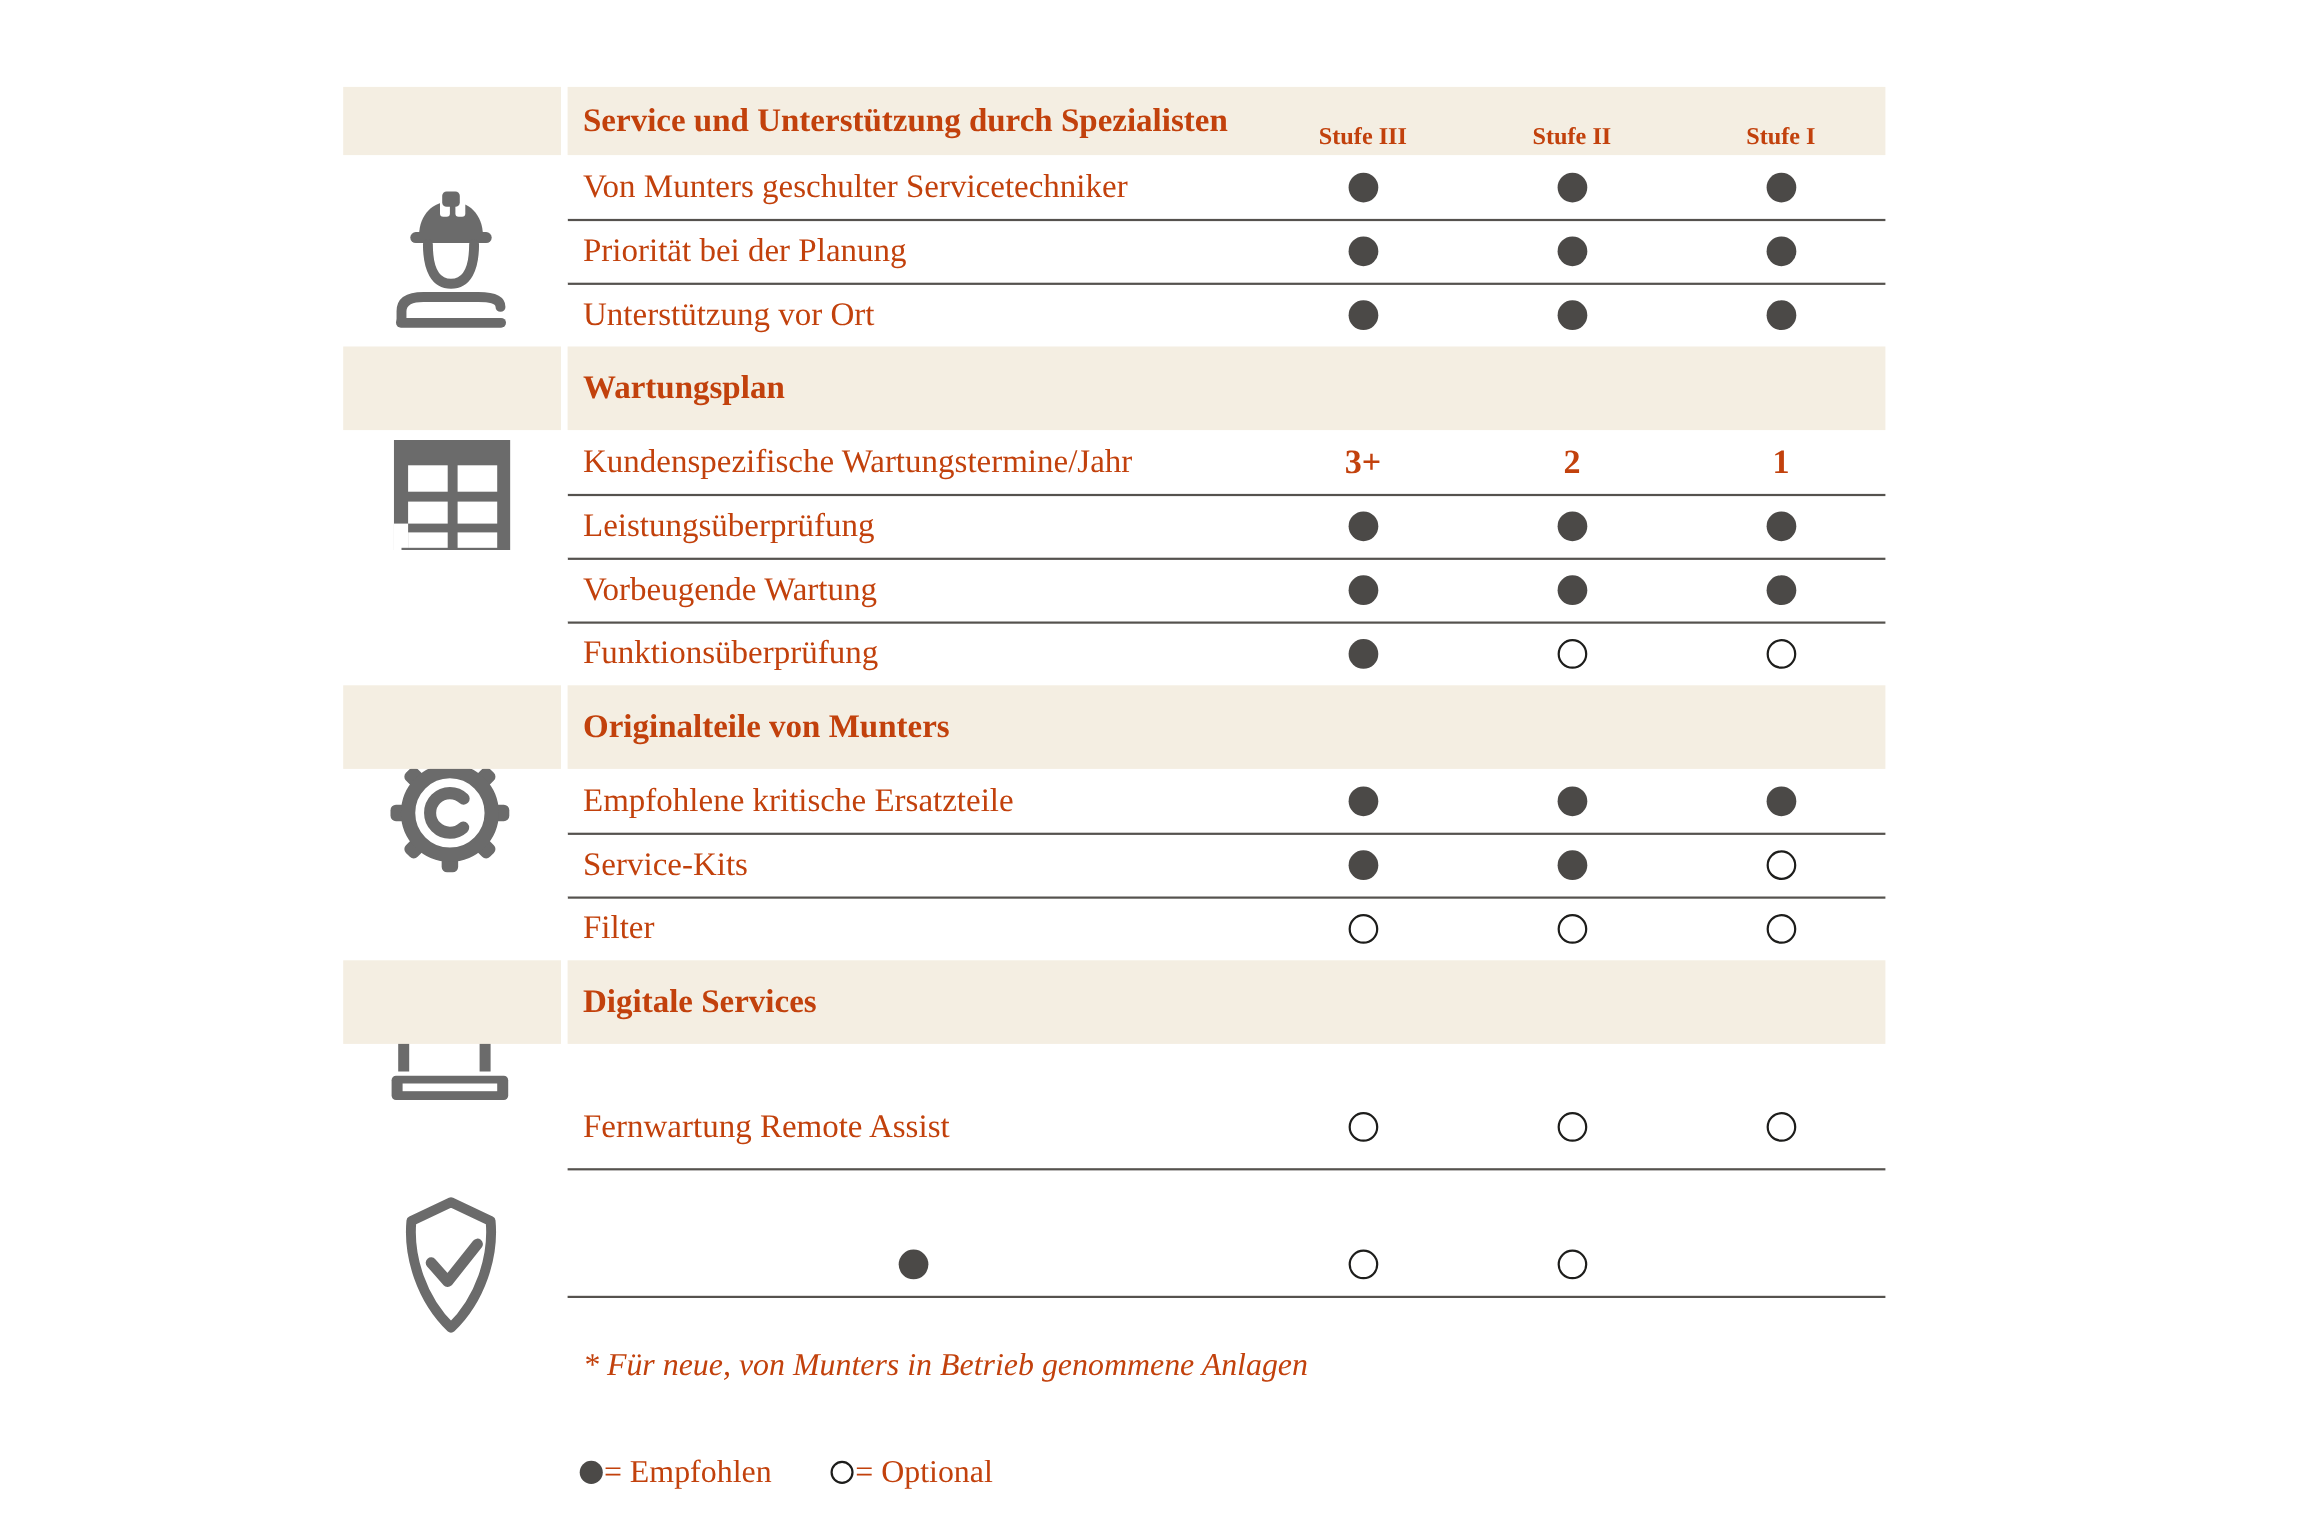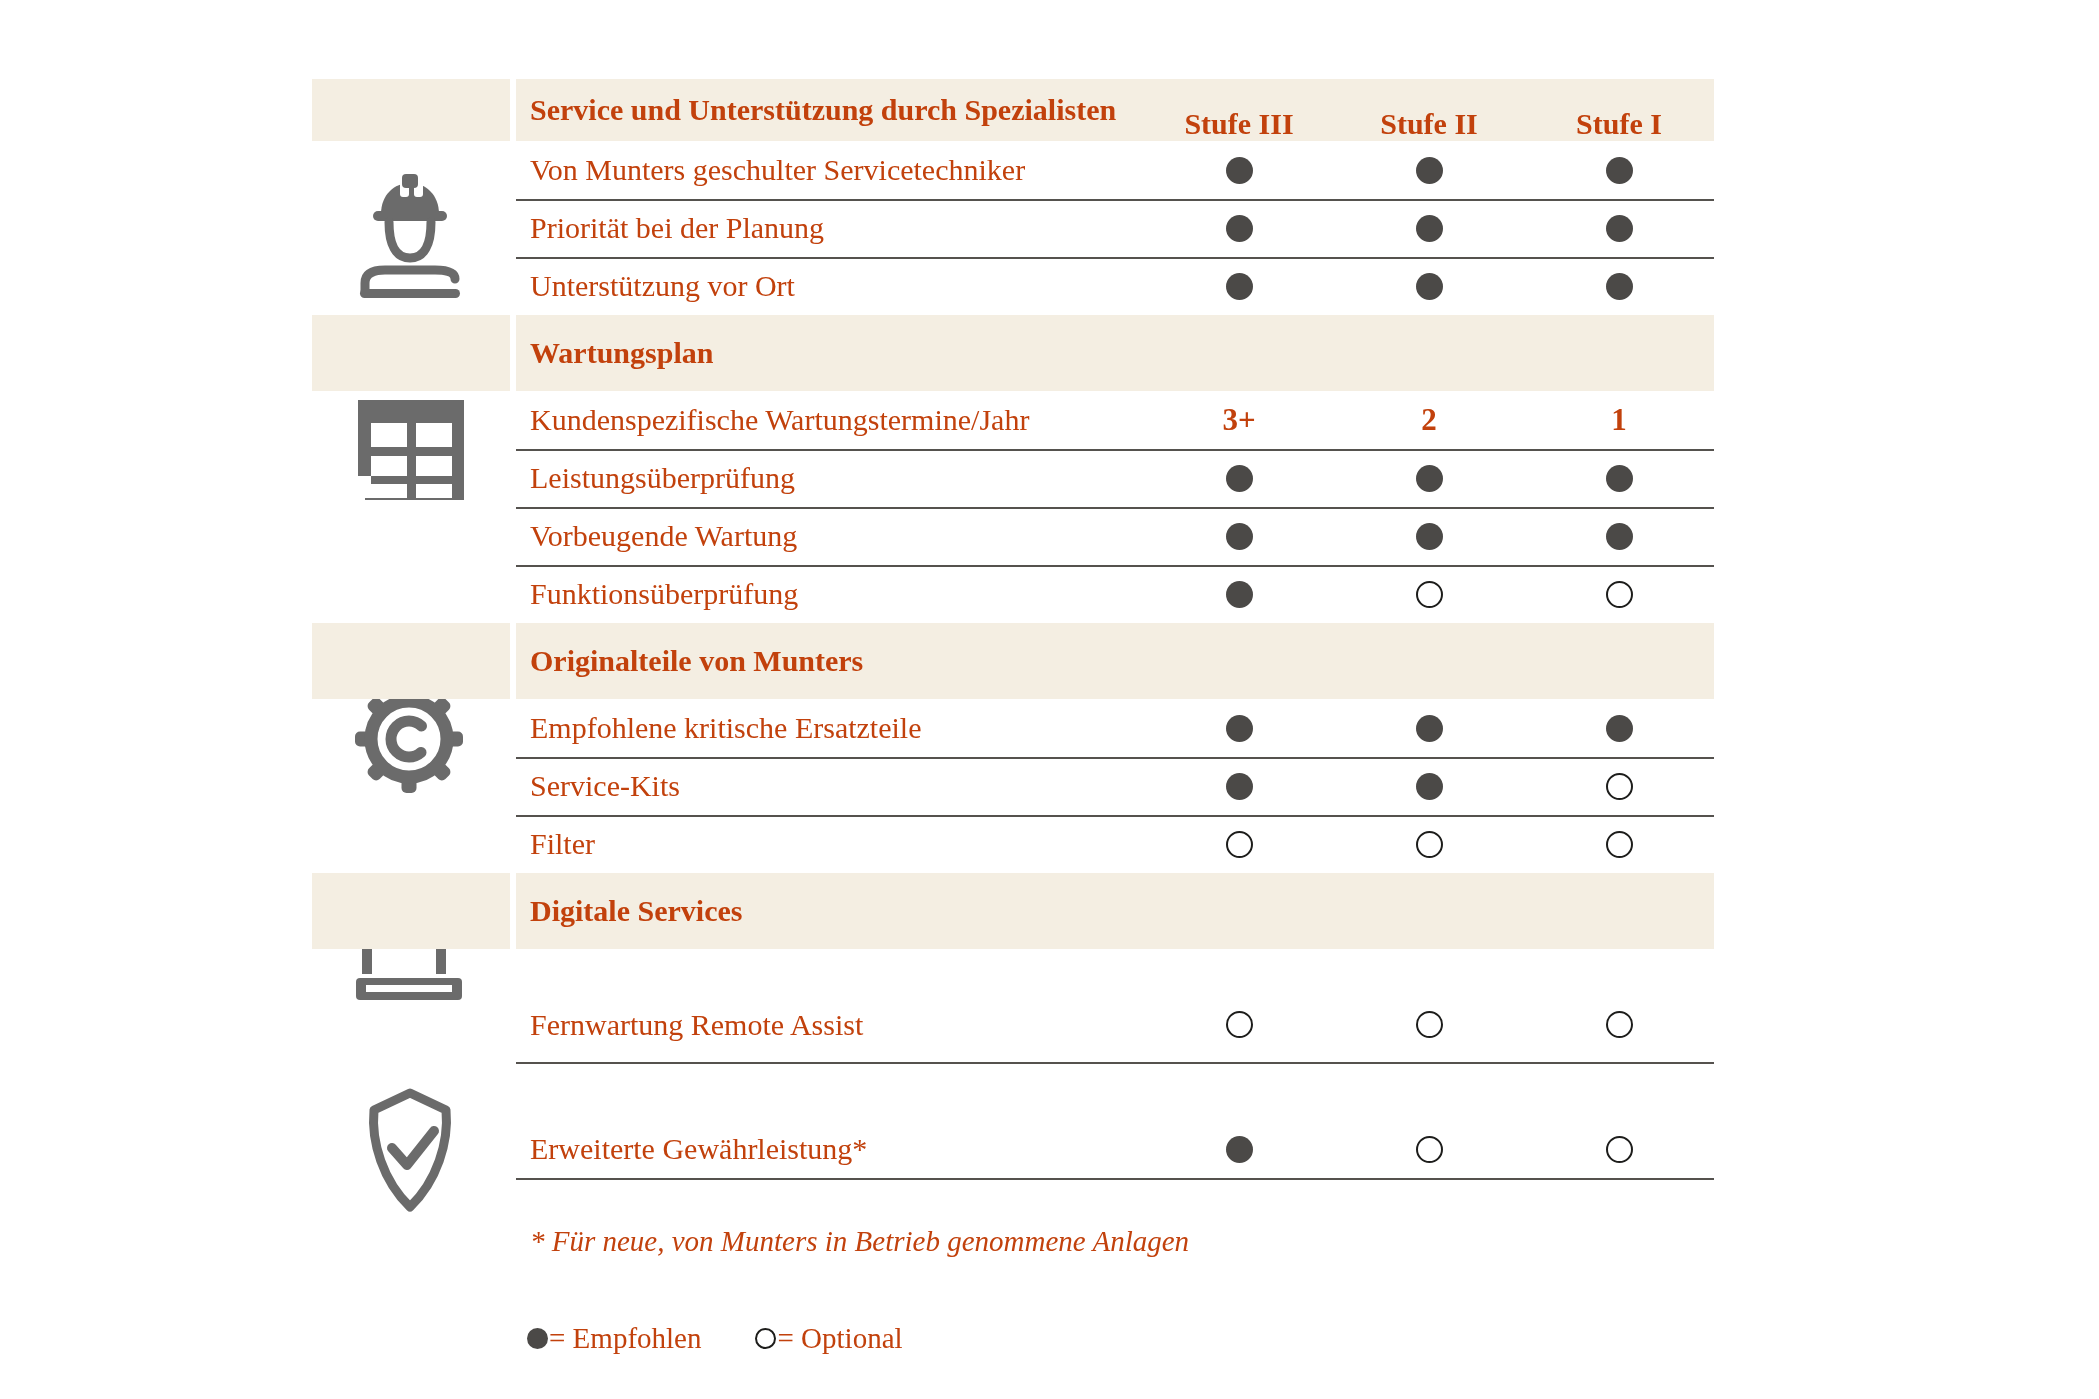"Stufe III" .colhead { font-size: 30px -> 22px }
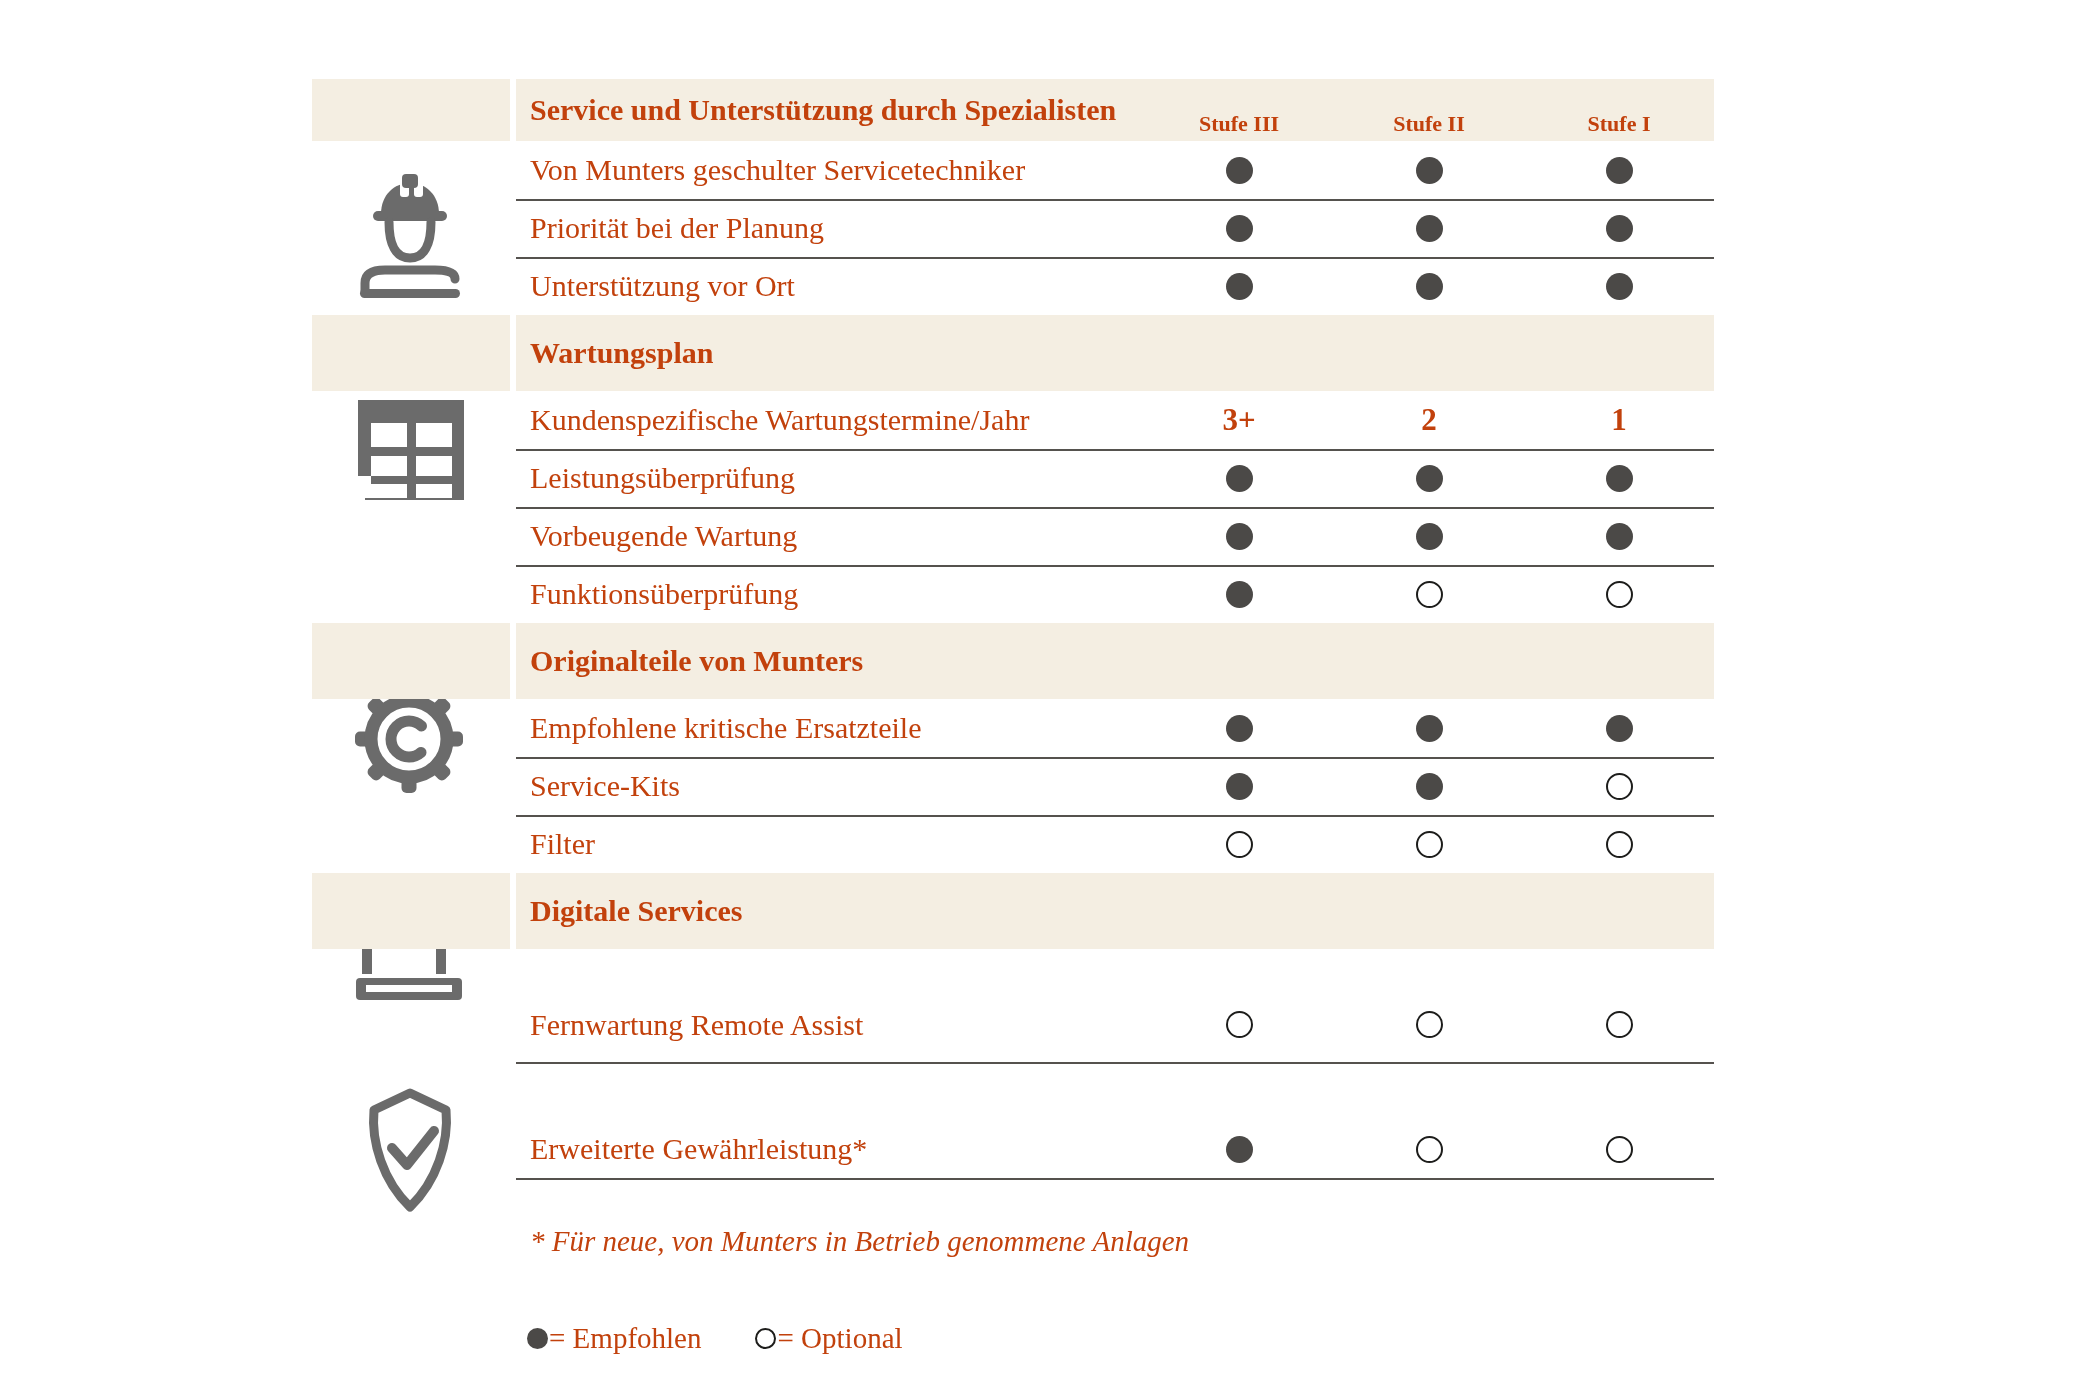"Erweiterte Gewährleistung*" div.row-label { html: <div>Erweiterte Gewährleistung*</div> -> none }
